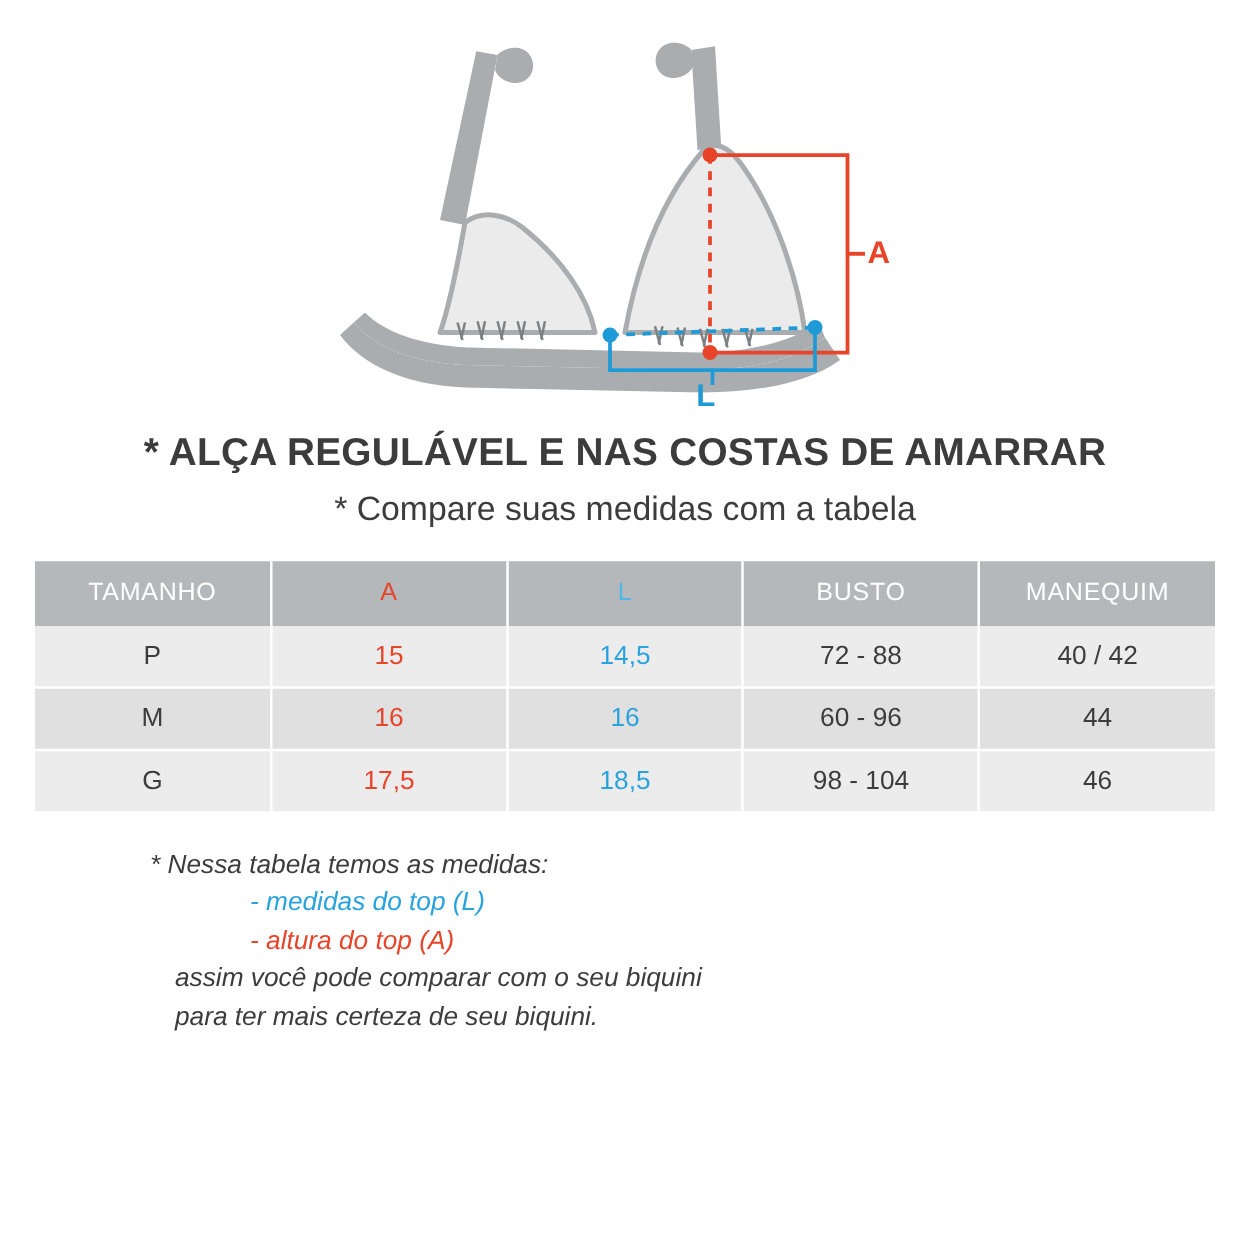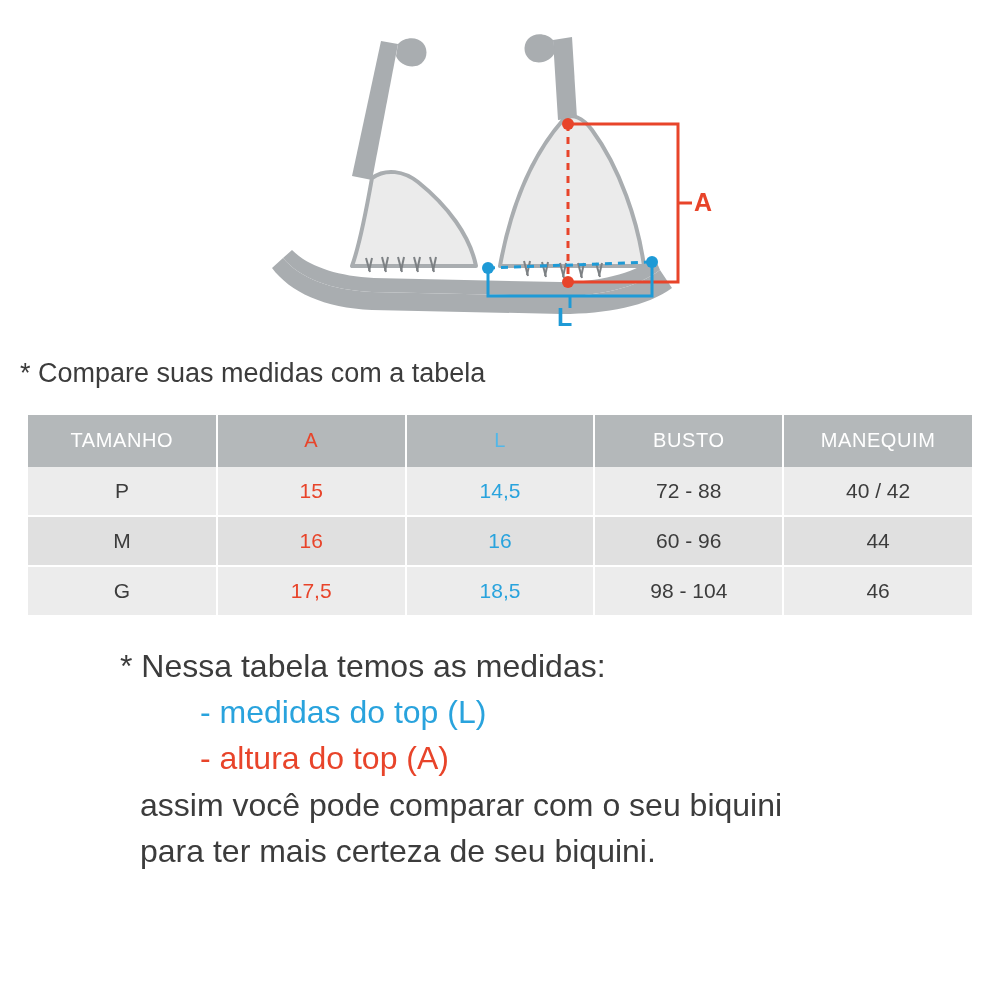"* ALÇA REGULÁVEL E NAS" div.heading-main { html: none -> <div>* ALÇA REGULÁVEL E NAS COSTAS DE AMARRAR</div> }
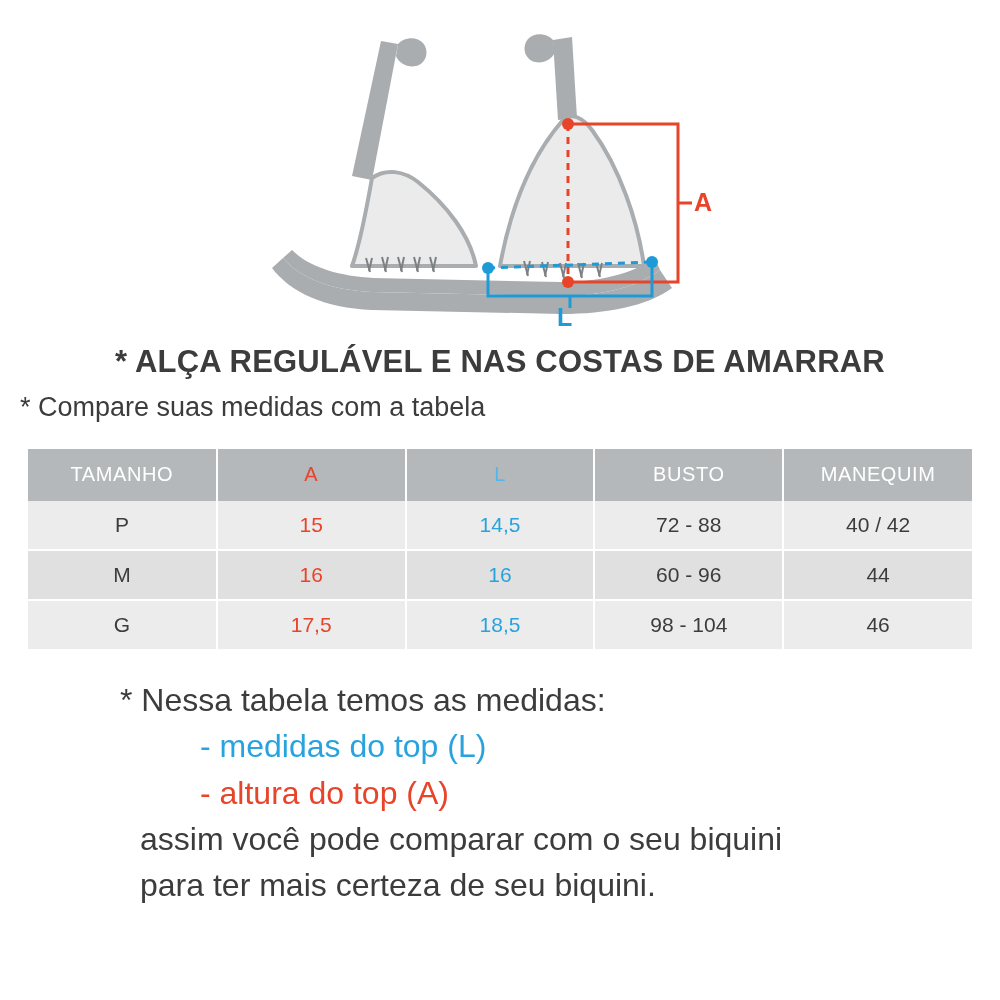"* Compare suas medidas com" .heading-sub { text-align: left -> center }
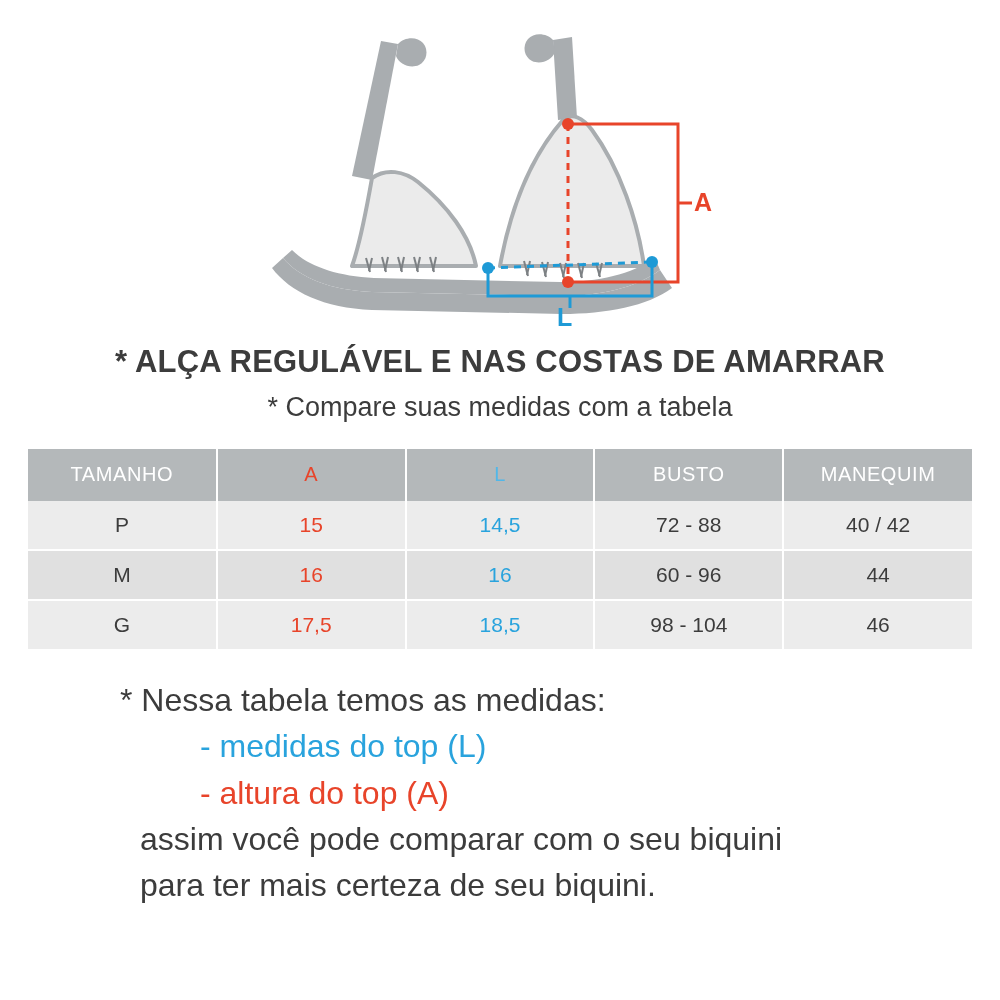"* Nessa tabela temos as" .notes { font-size: 32px -> 21px; font-style: none -> italic }
